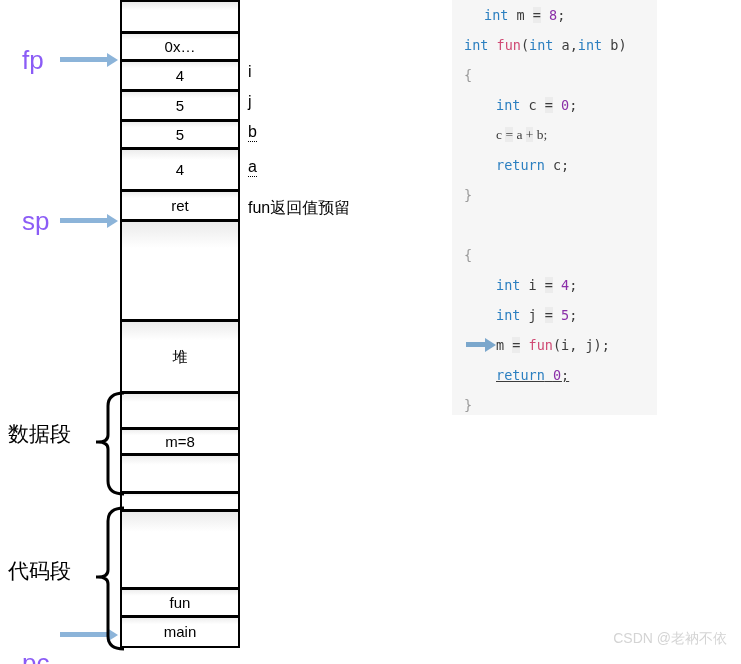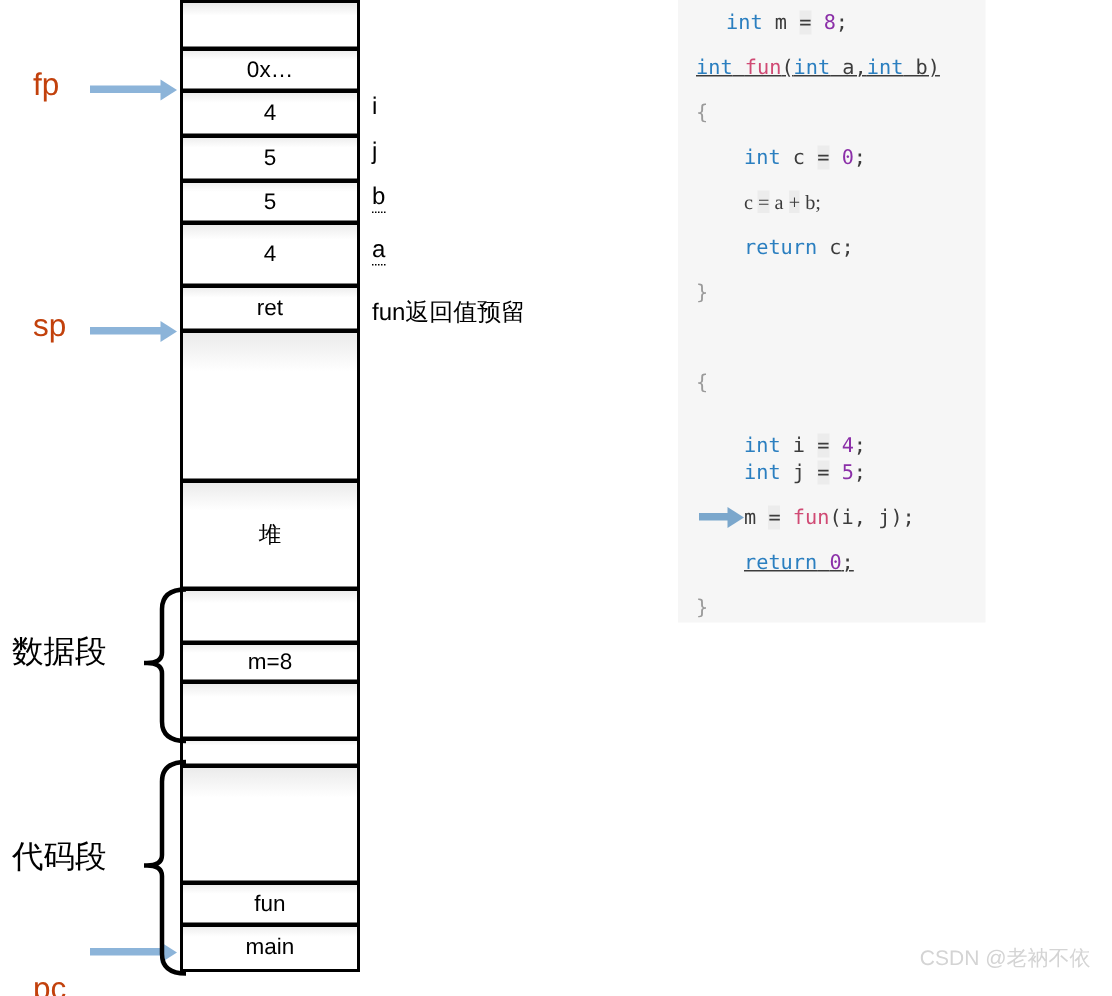"fp" .ptr-label { color: #c2410c -> #8b5cf6; font-size: 21px -> 26px }
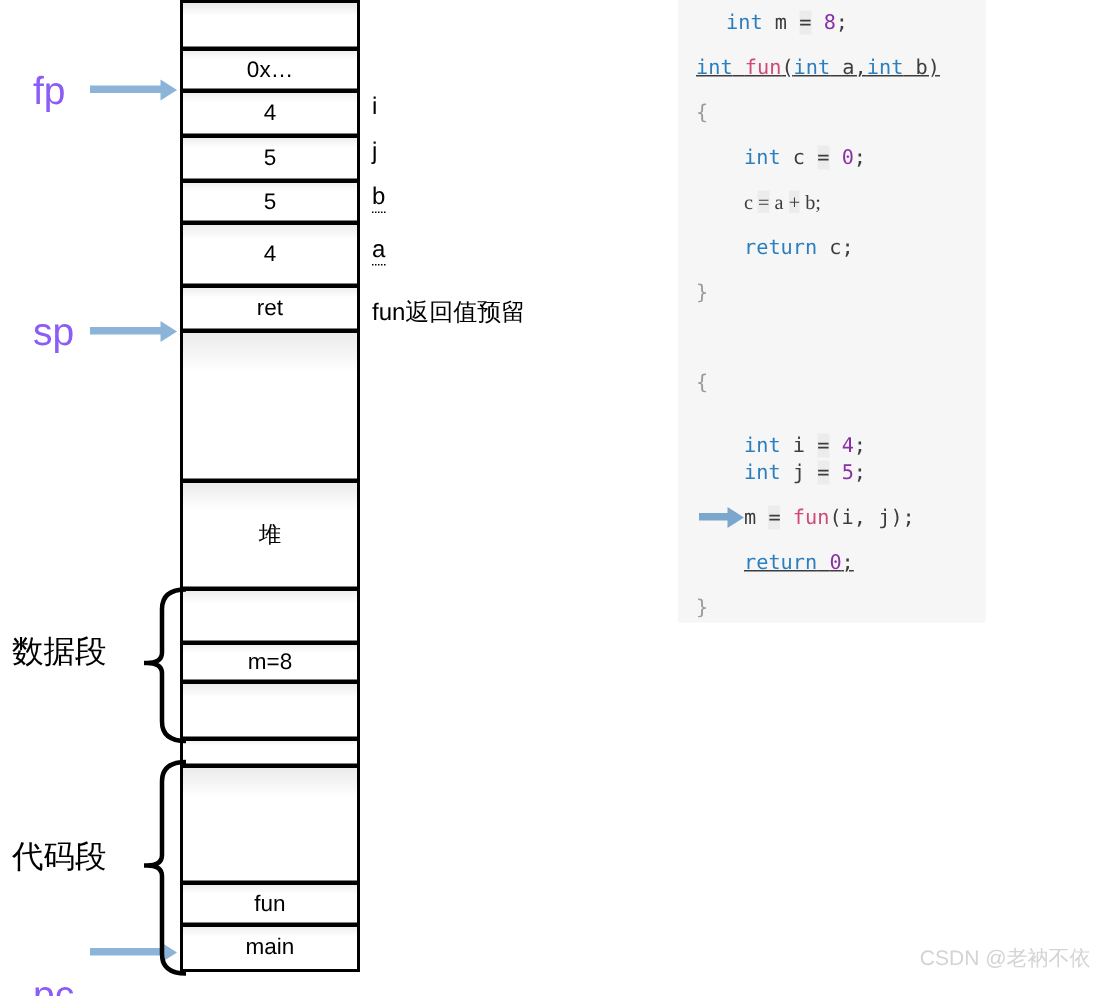"int fun(int a,int b)" div.code-line { text-decoration: underline -> none }
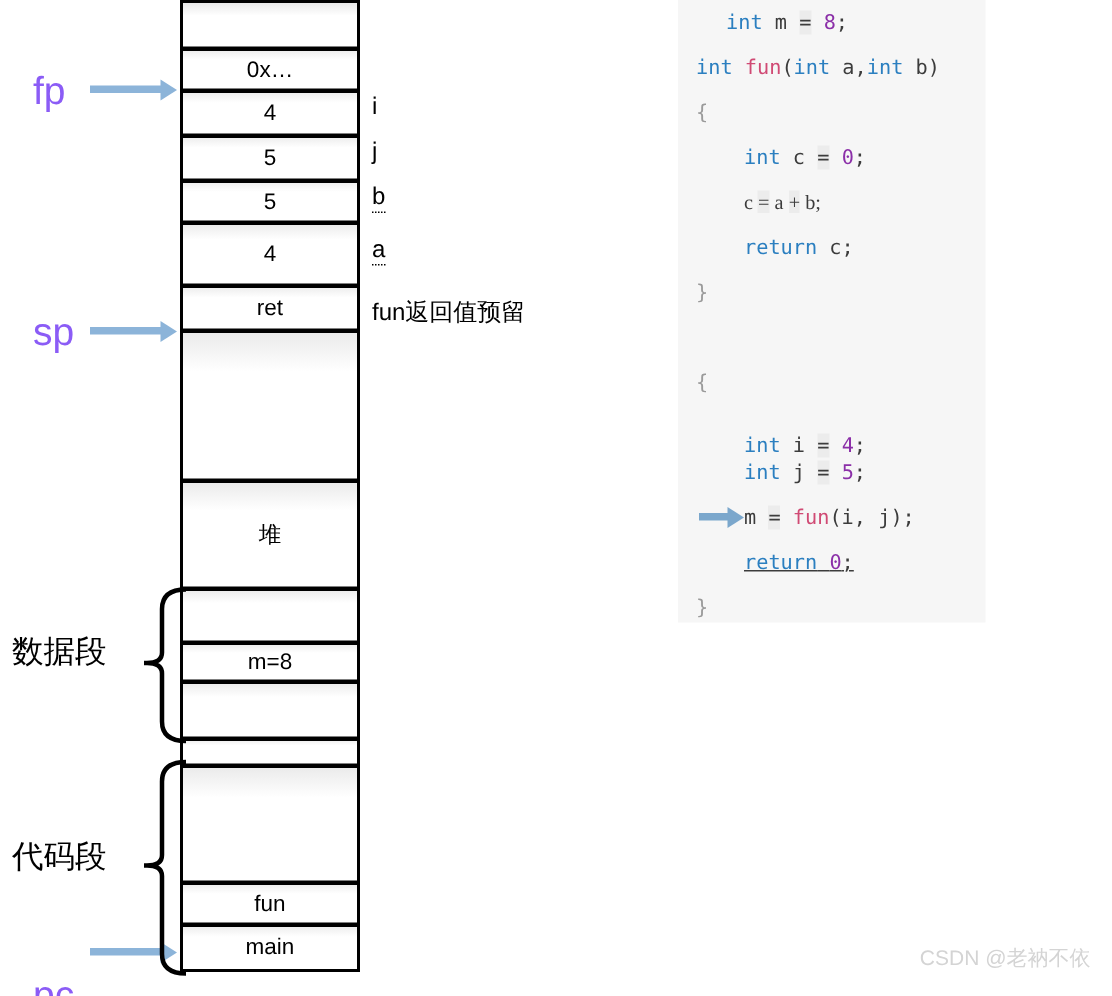"int i = 4;" div.code-line { margin-top: 12px -> none }
